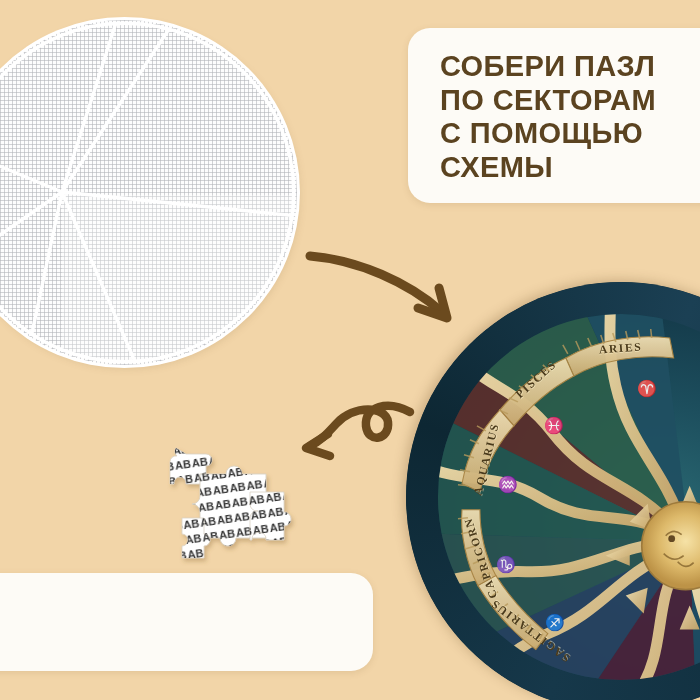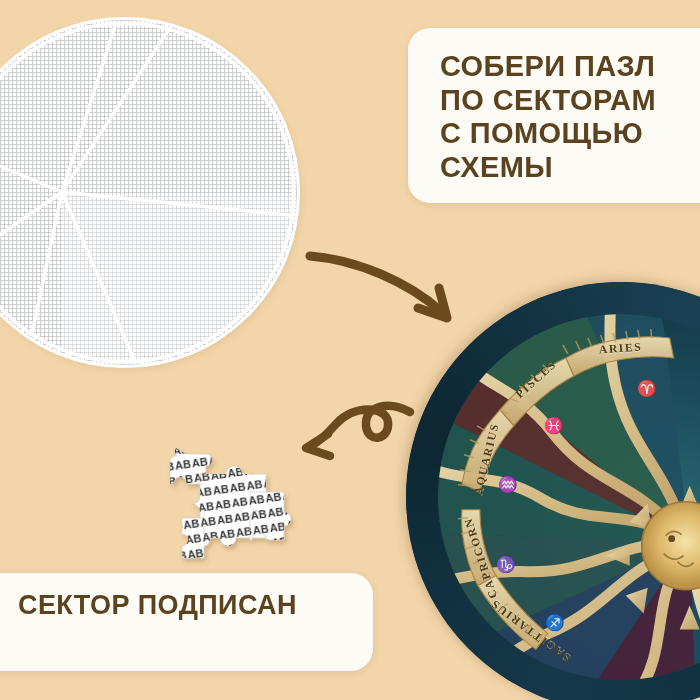"СЕКТОР ПОДПИСАН" span.line { html: <span>Сектор подписан</span> -> none }
